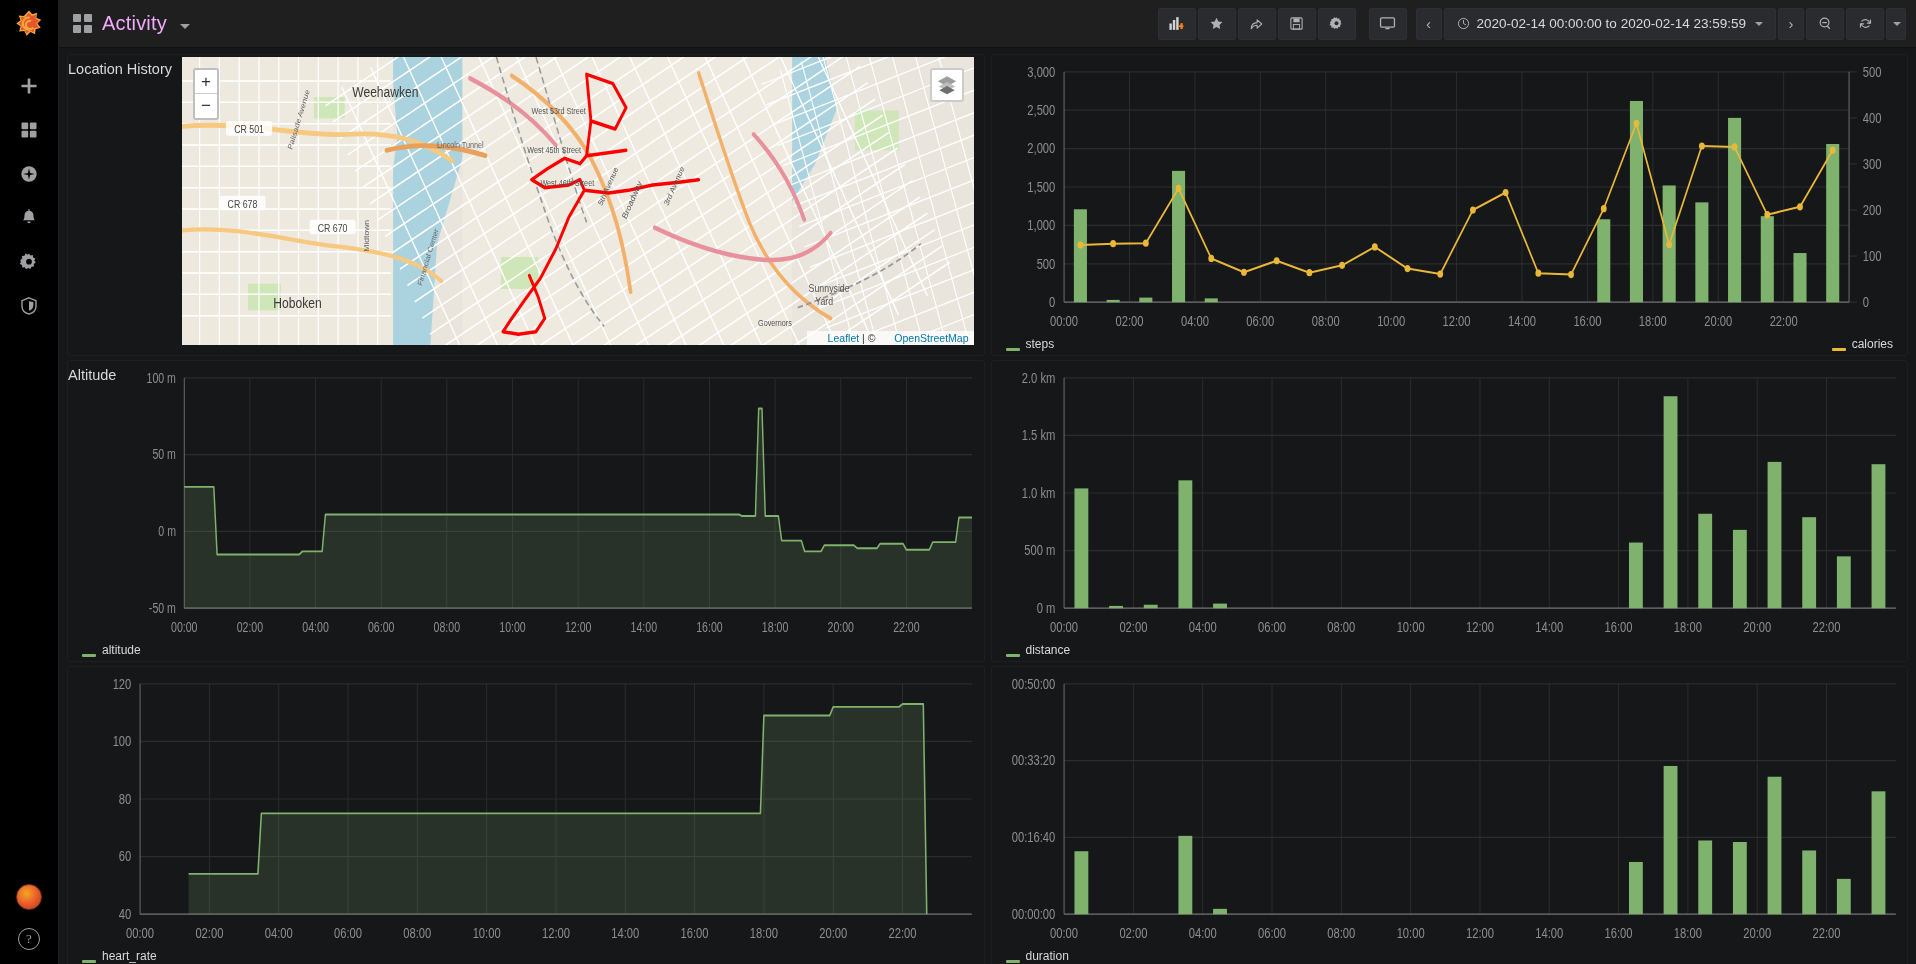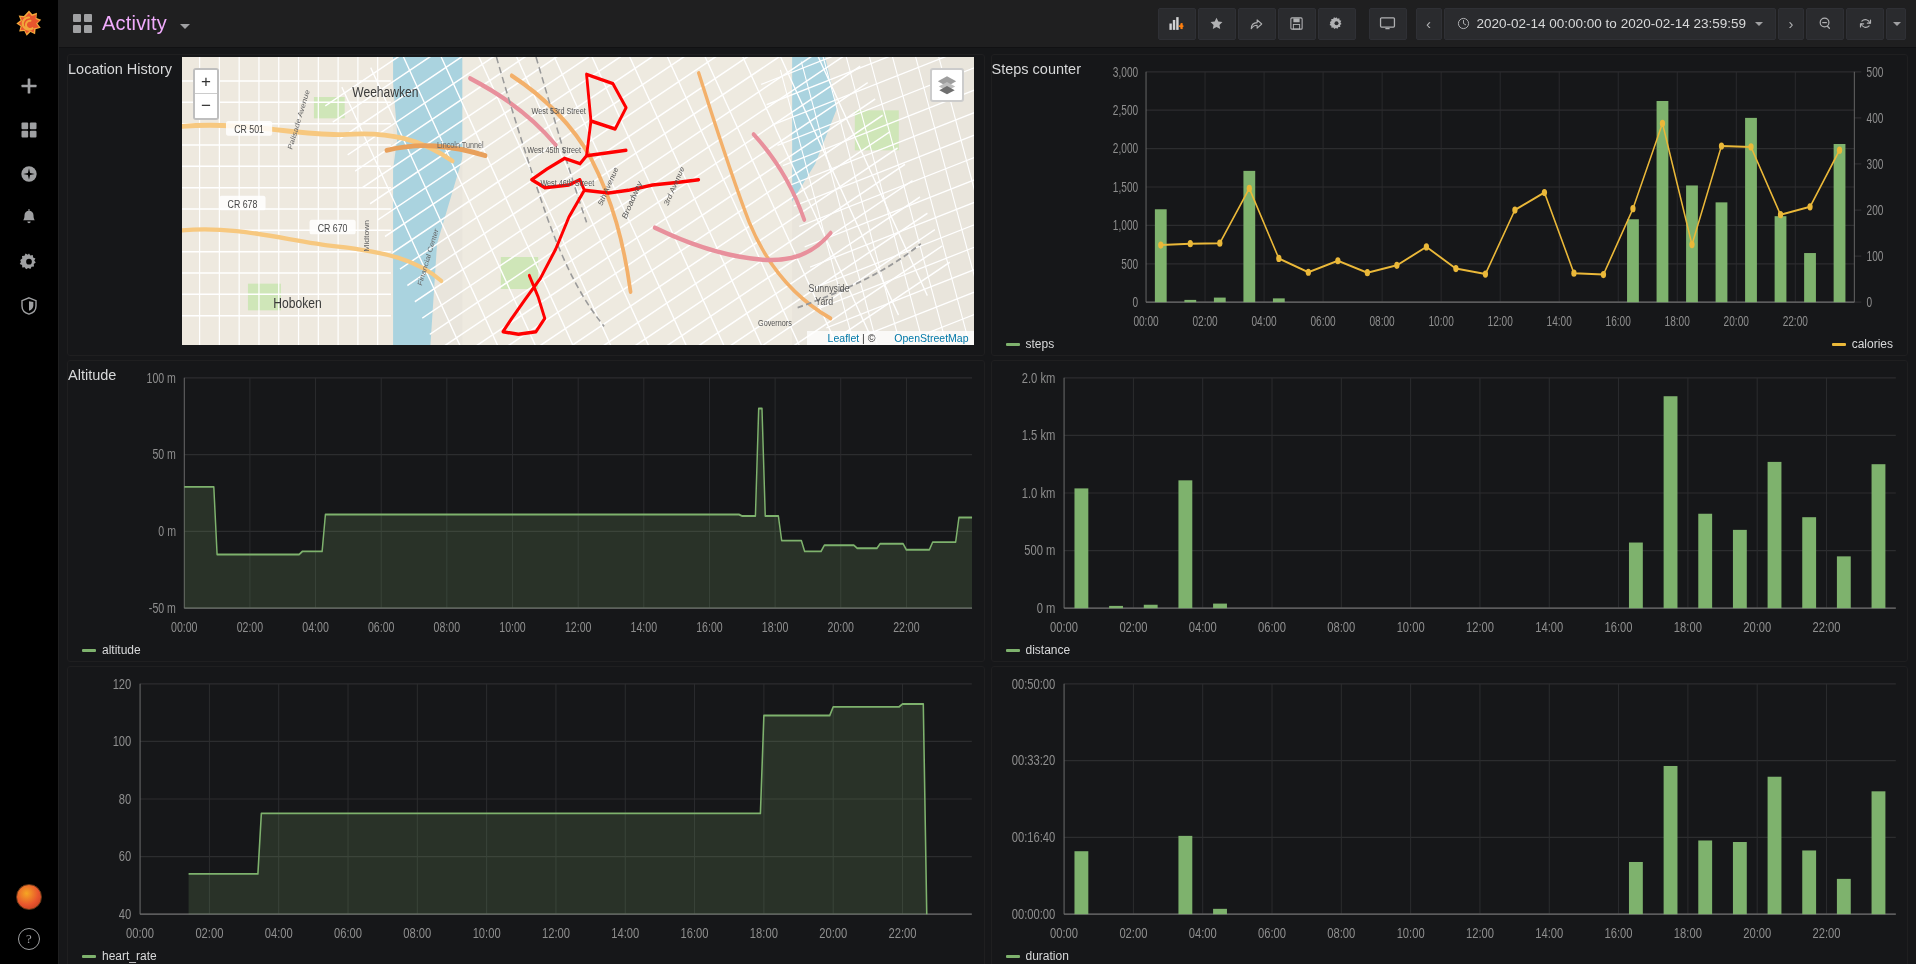"Steps counter" div.panel-title { html: <div>Steps counter</div> -> none }
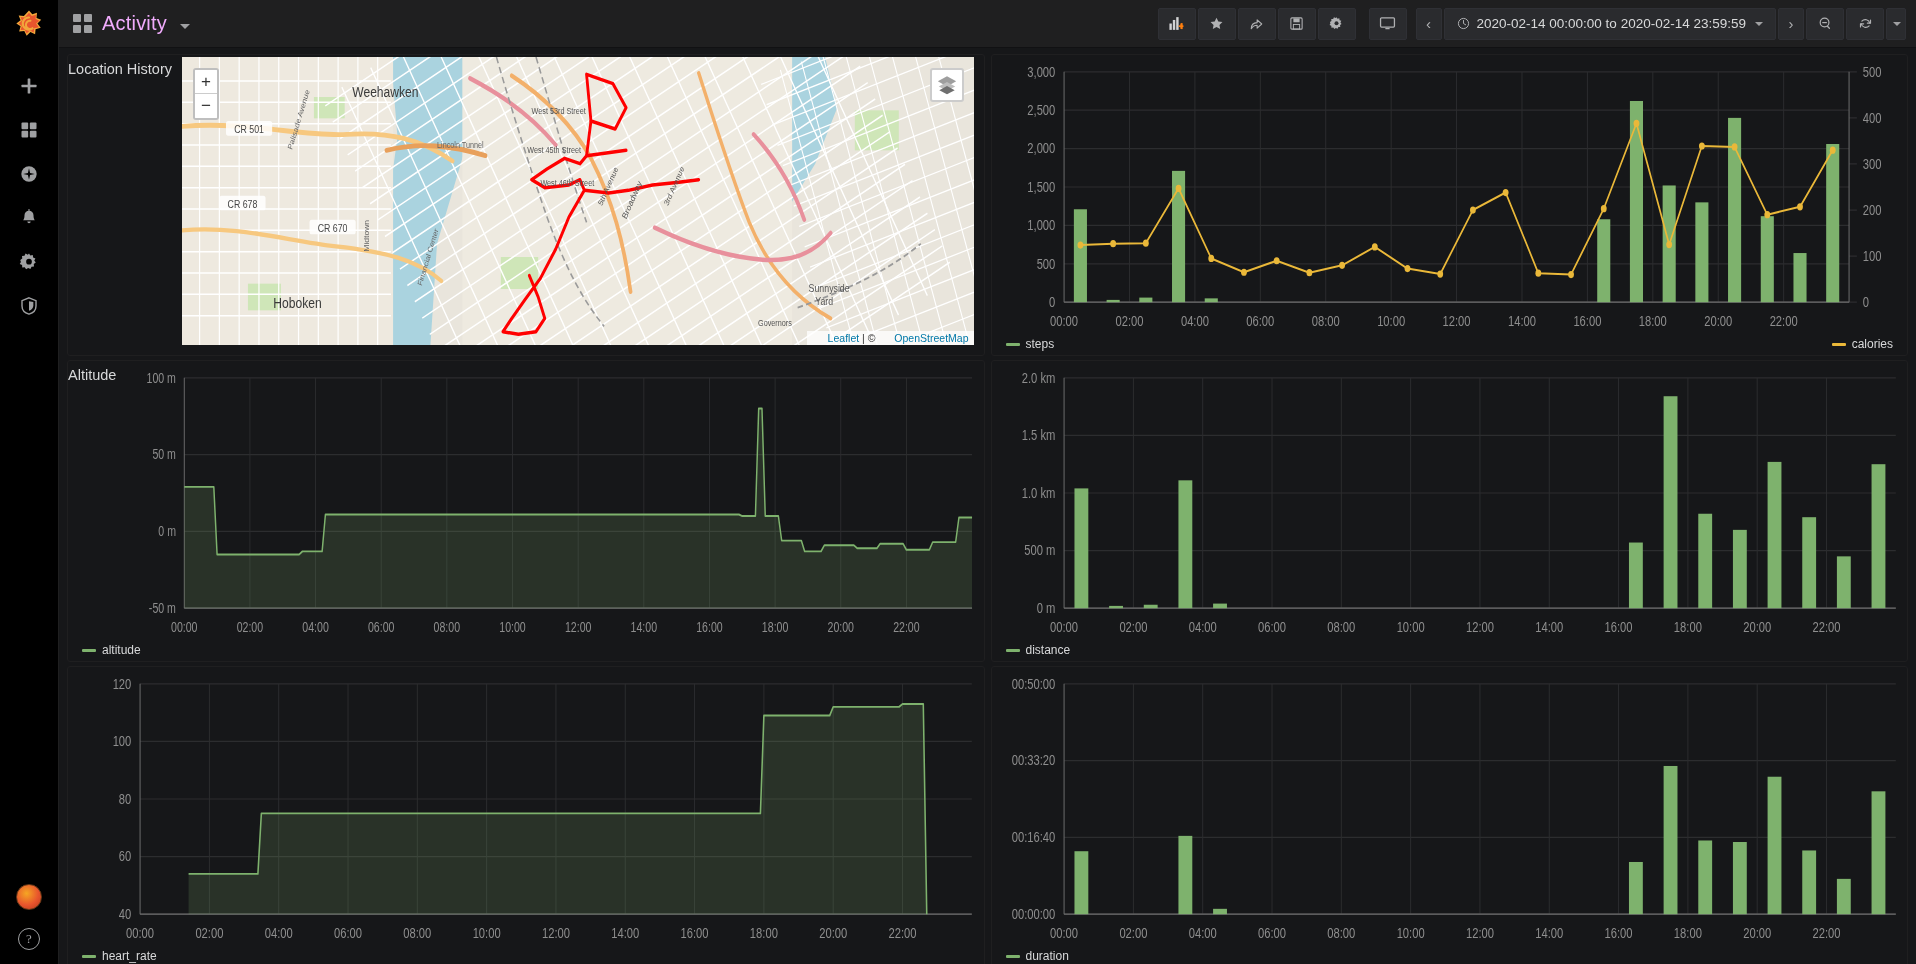"steps" .legend { align-items: center -> flex-end }
